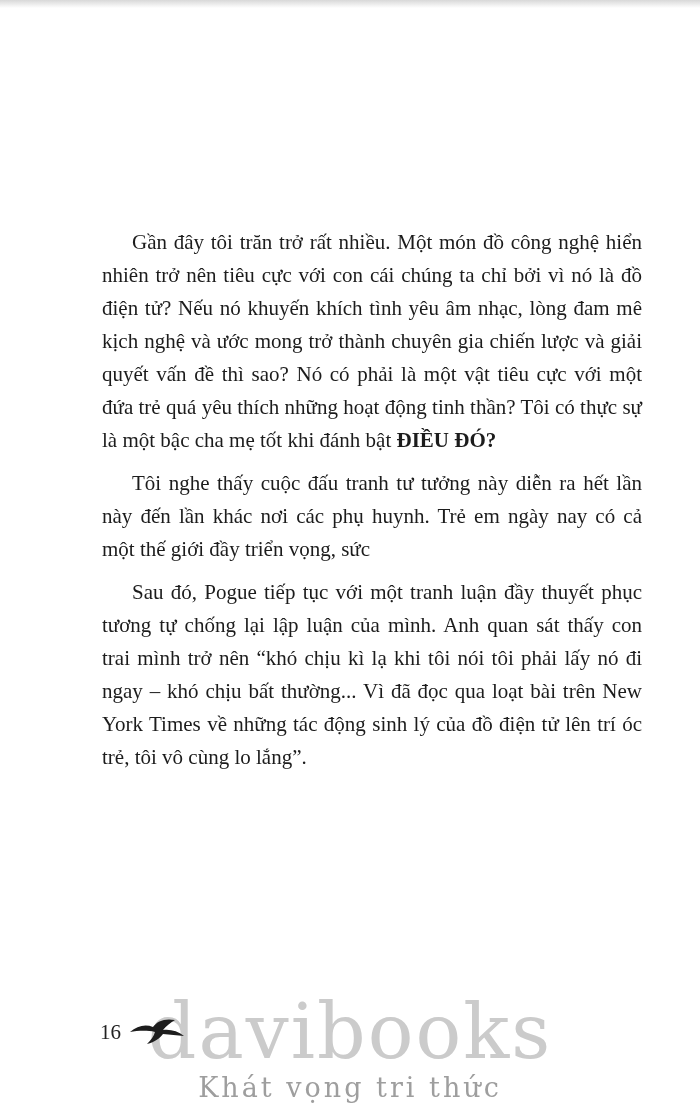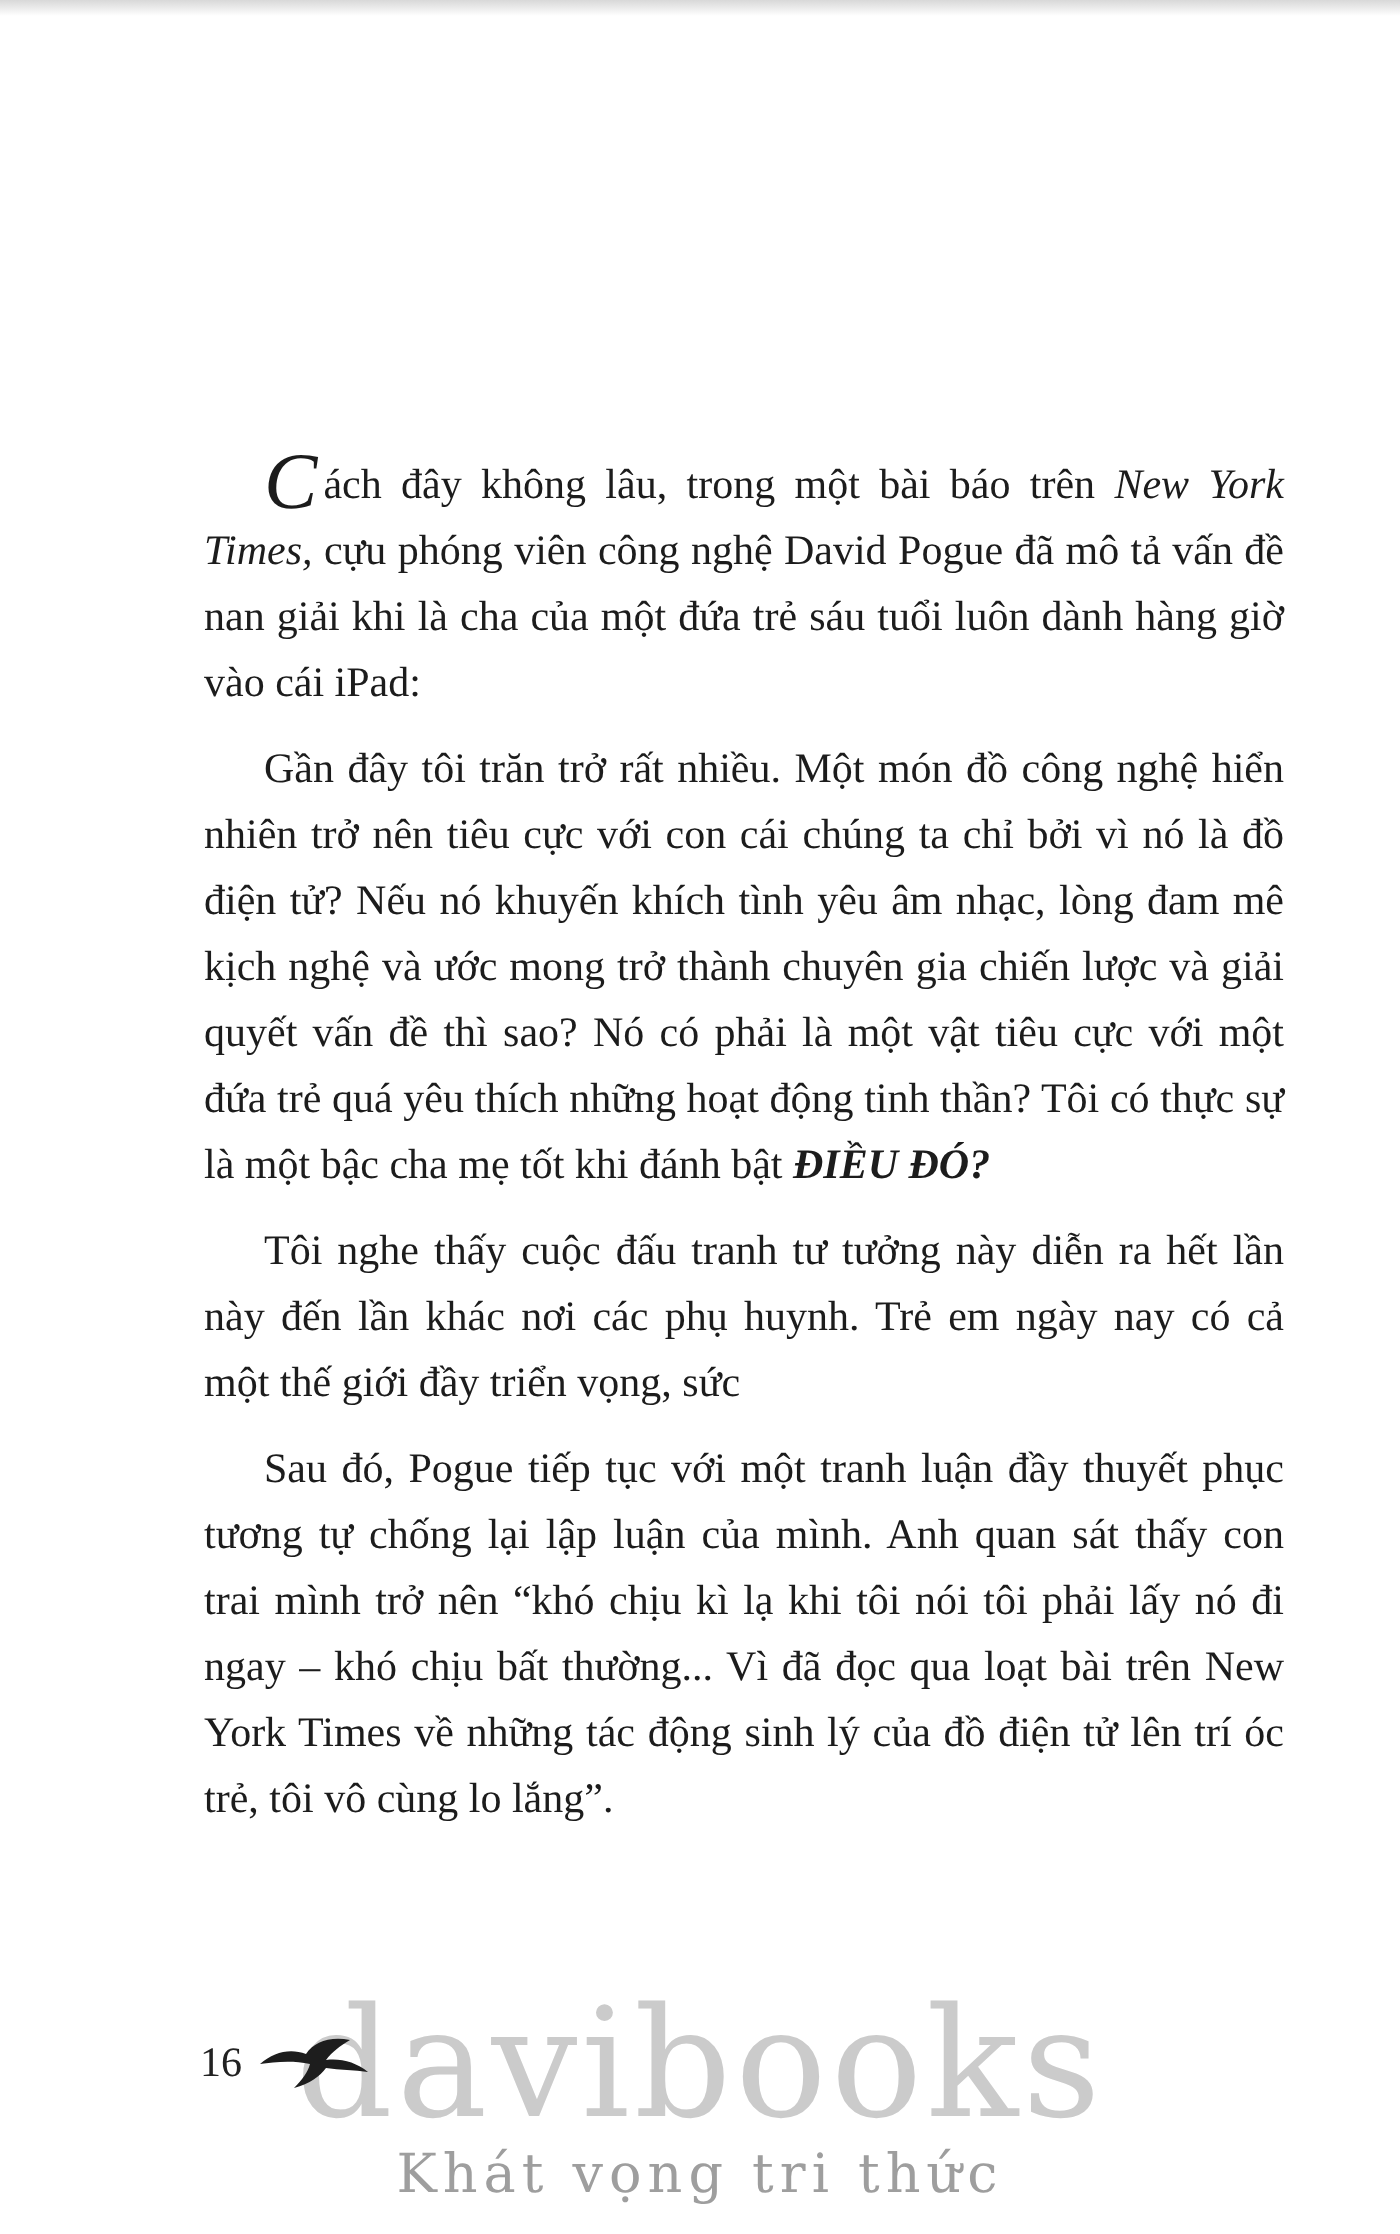"Cách đây không lâu, trong" p.para { html: <p><span>C</span><span>ách đây không lâu, trong một bài báo trên </span><span>New York Times,</span><span> cựu phóng viên công nghệ David Pogue đã mô tả vấn đề nan giải khi là cha của một đứa trẻ sáu tuổi luôn dành hàng giờ vào cái iPad:</span></p> -> none }
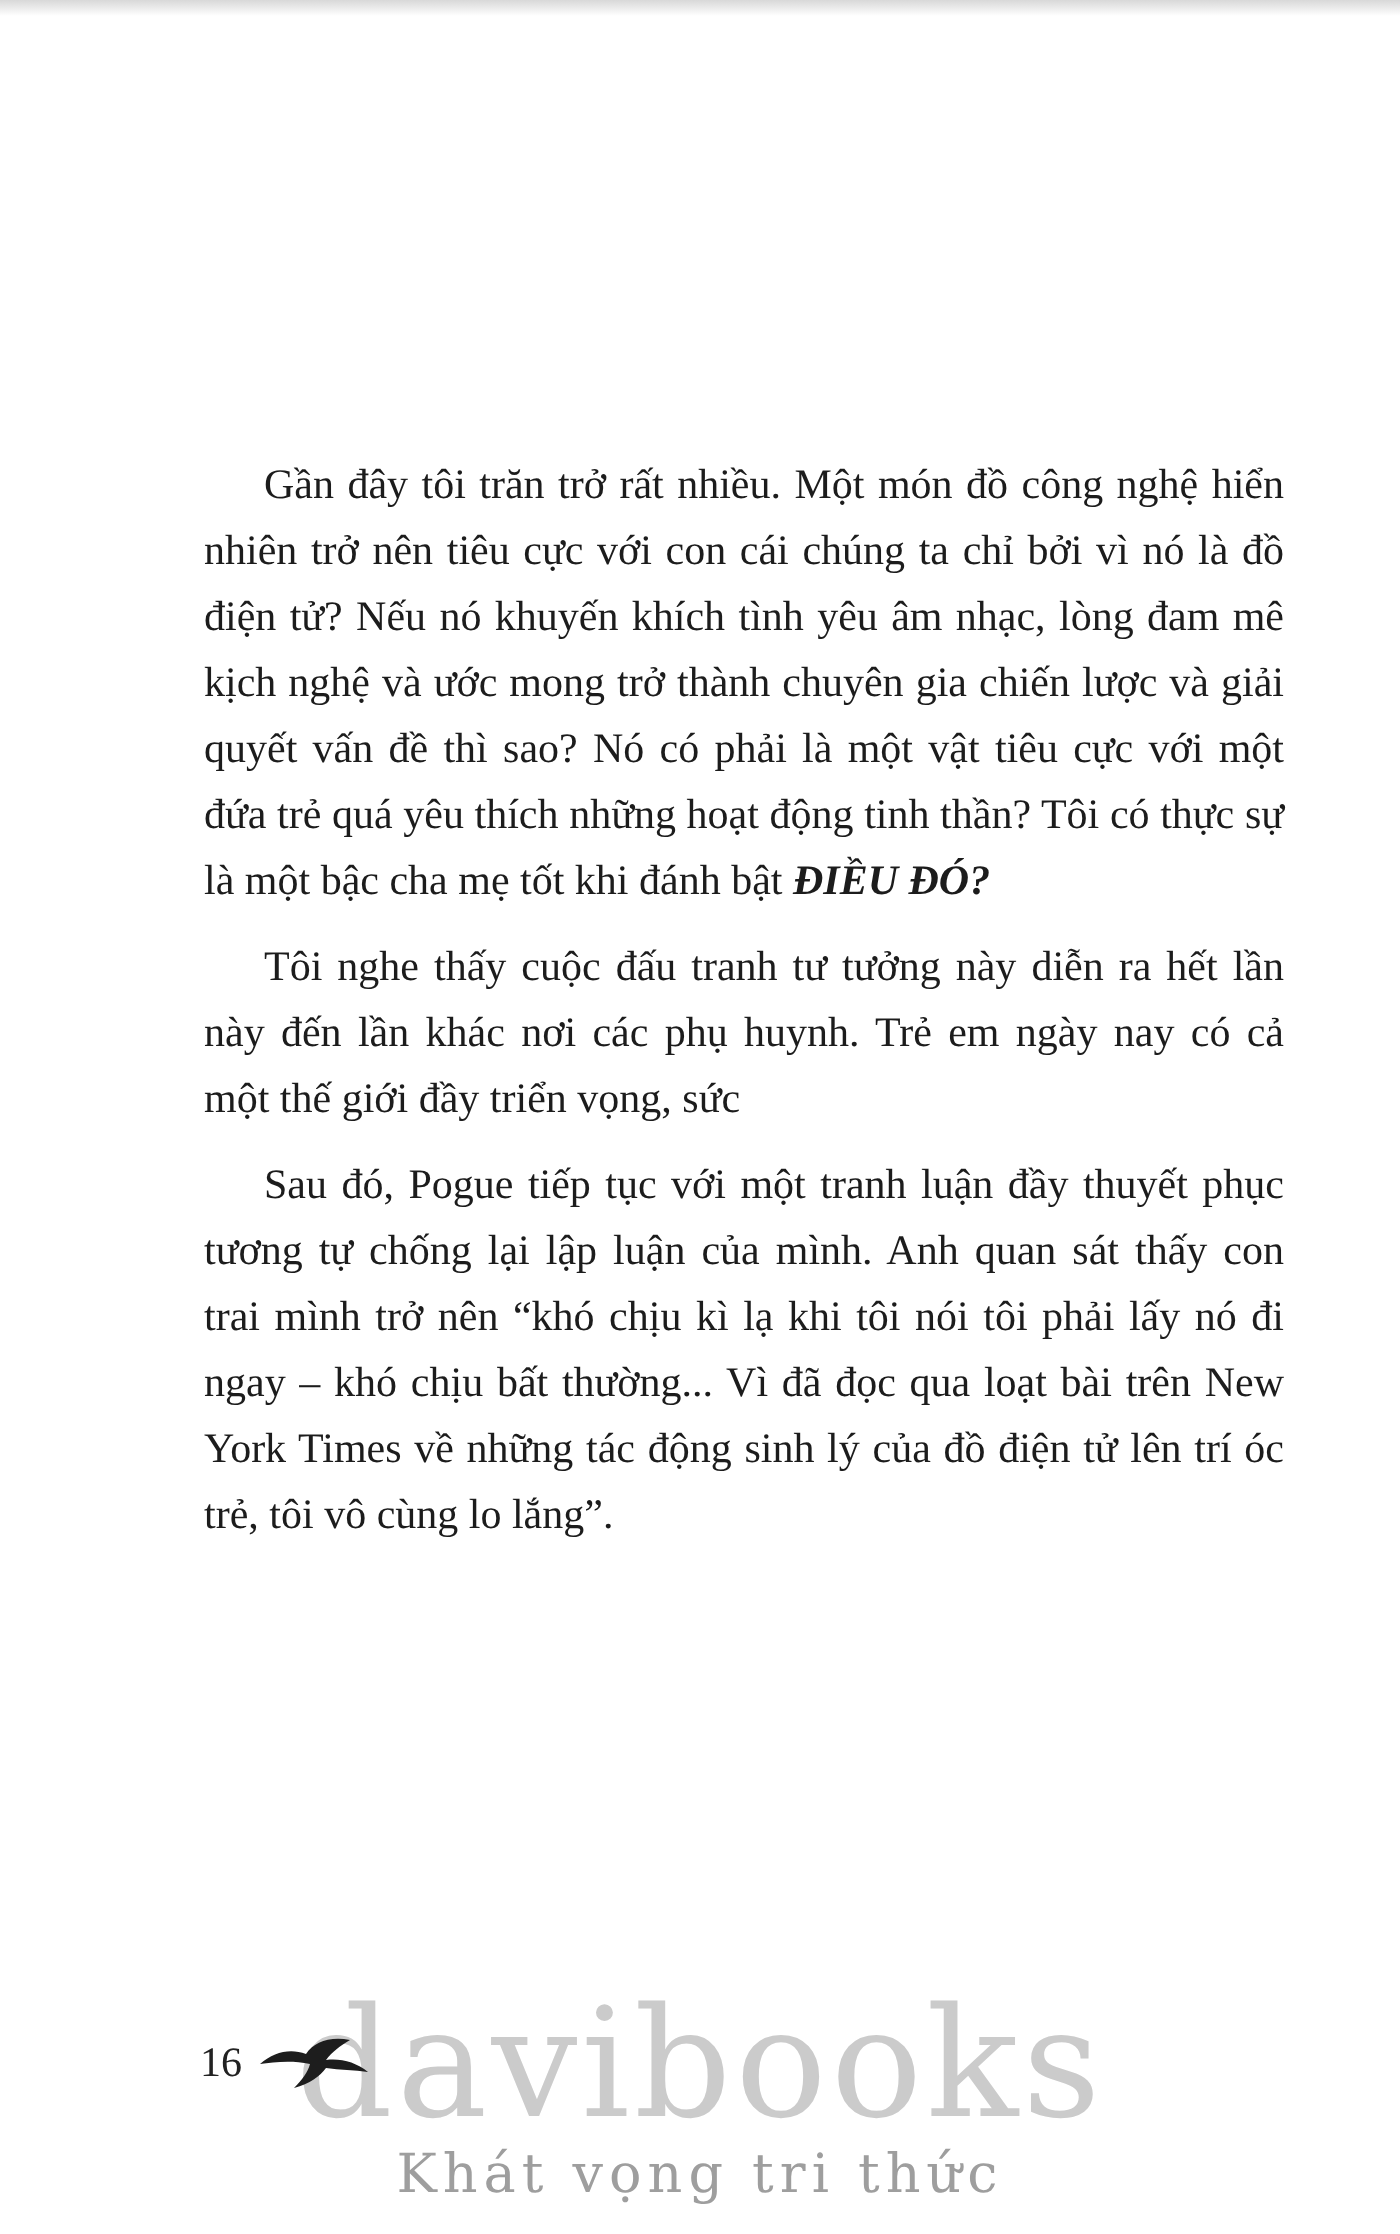"ĐIỀU ĐÓ?" .emph-caps { font-style: italic -> none }
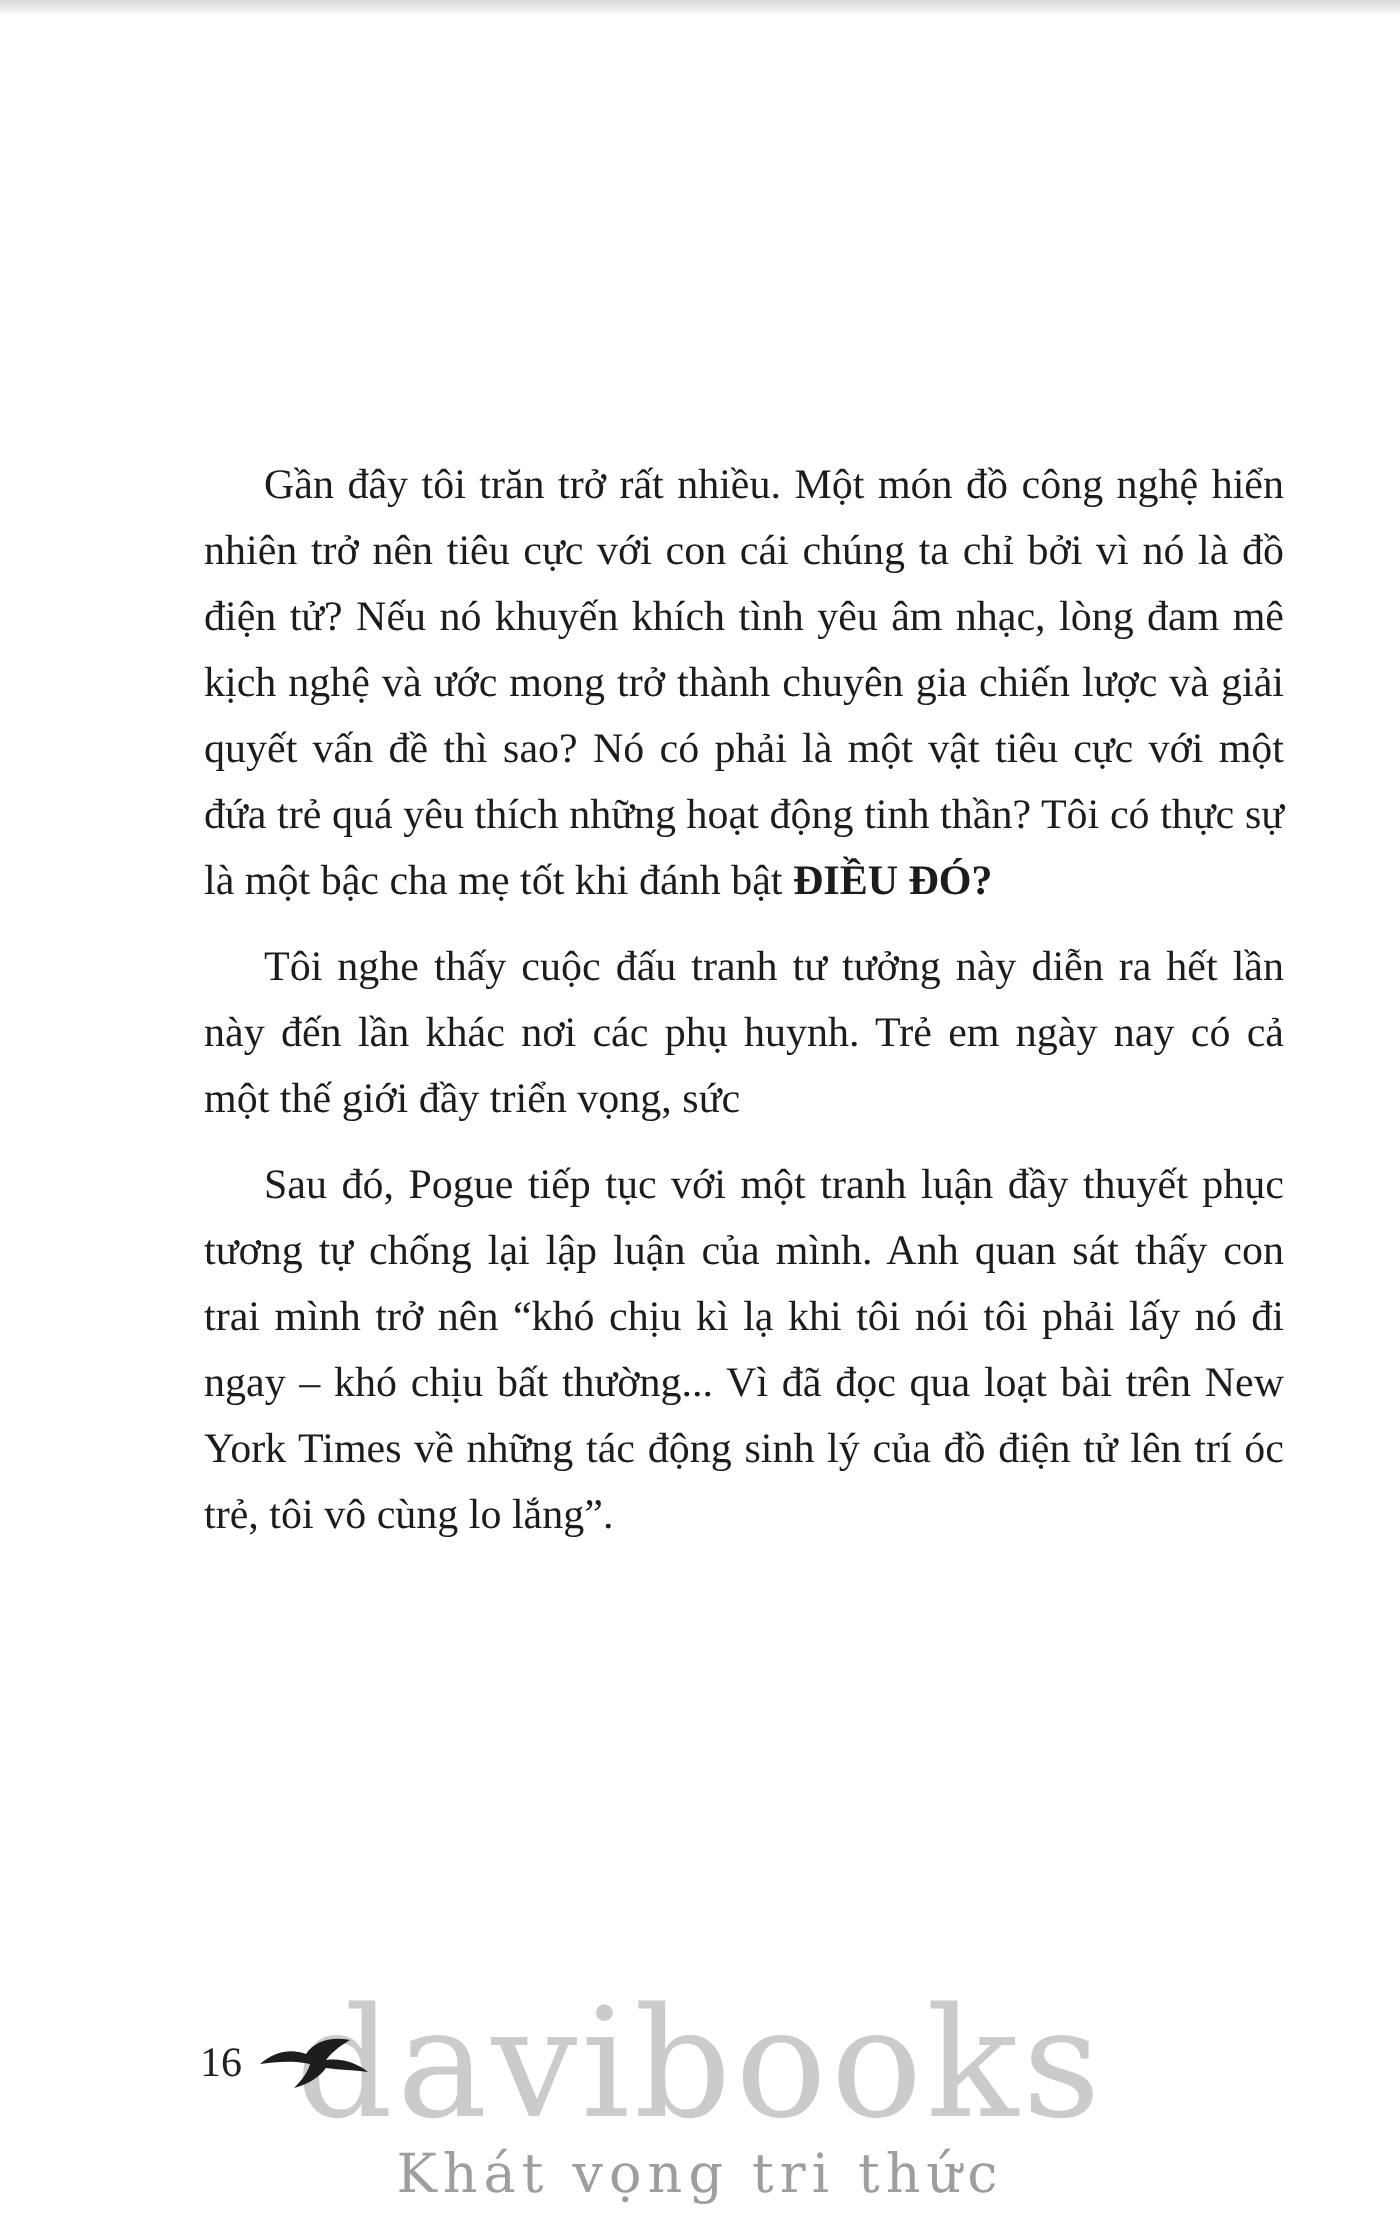"16" .footer-row { align-items: none -> center }
